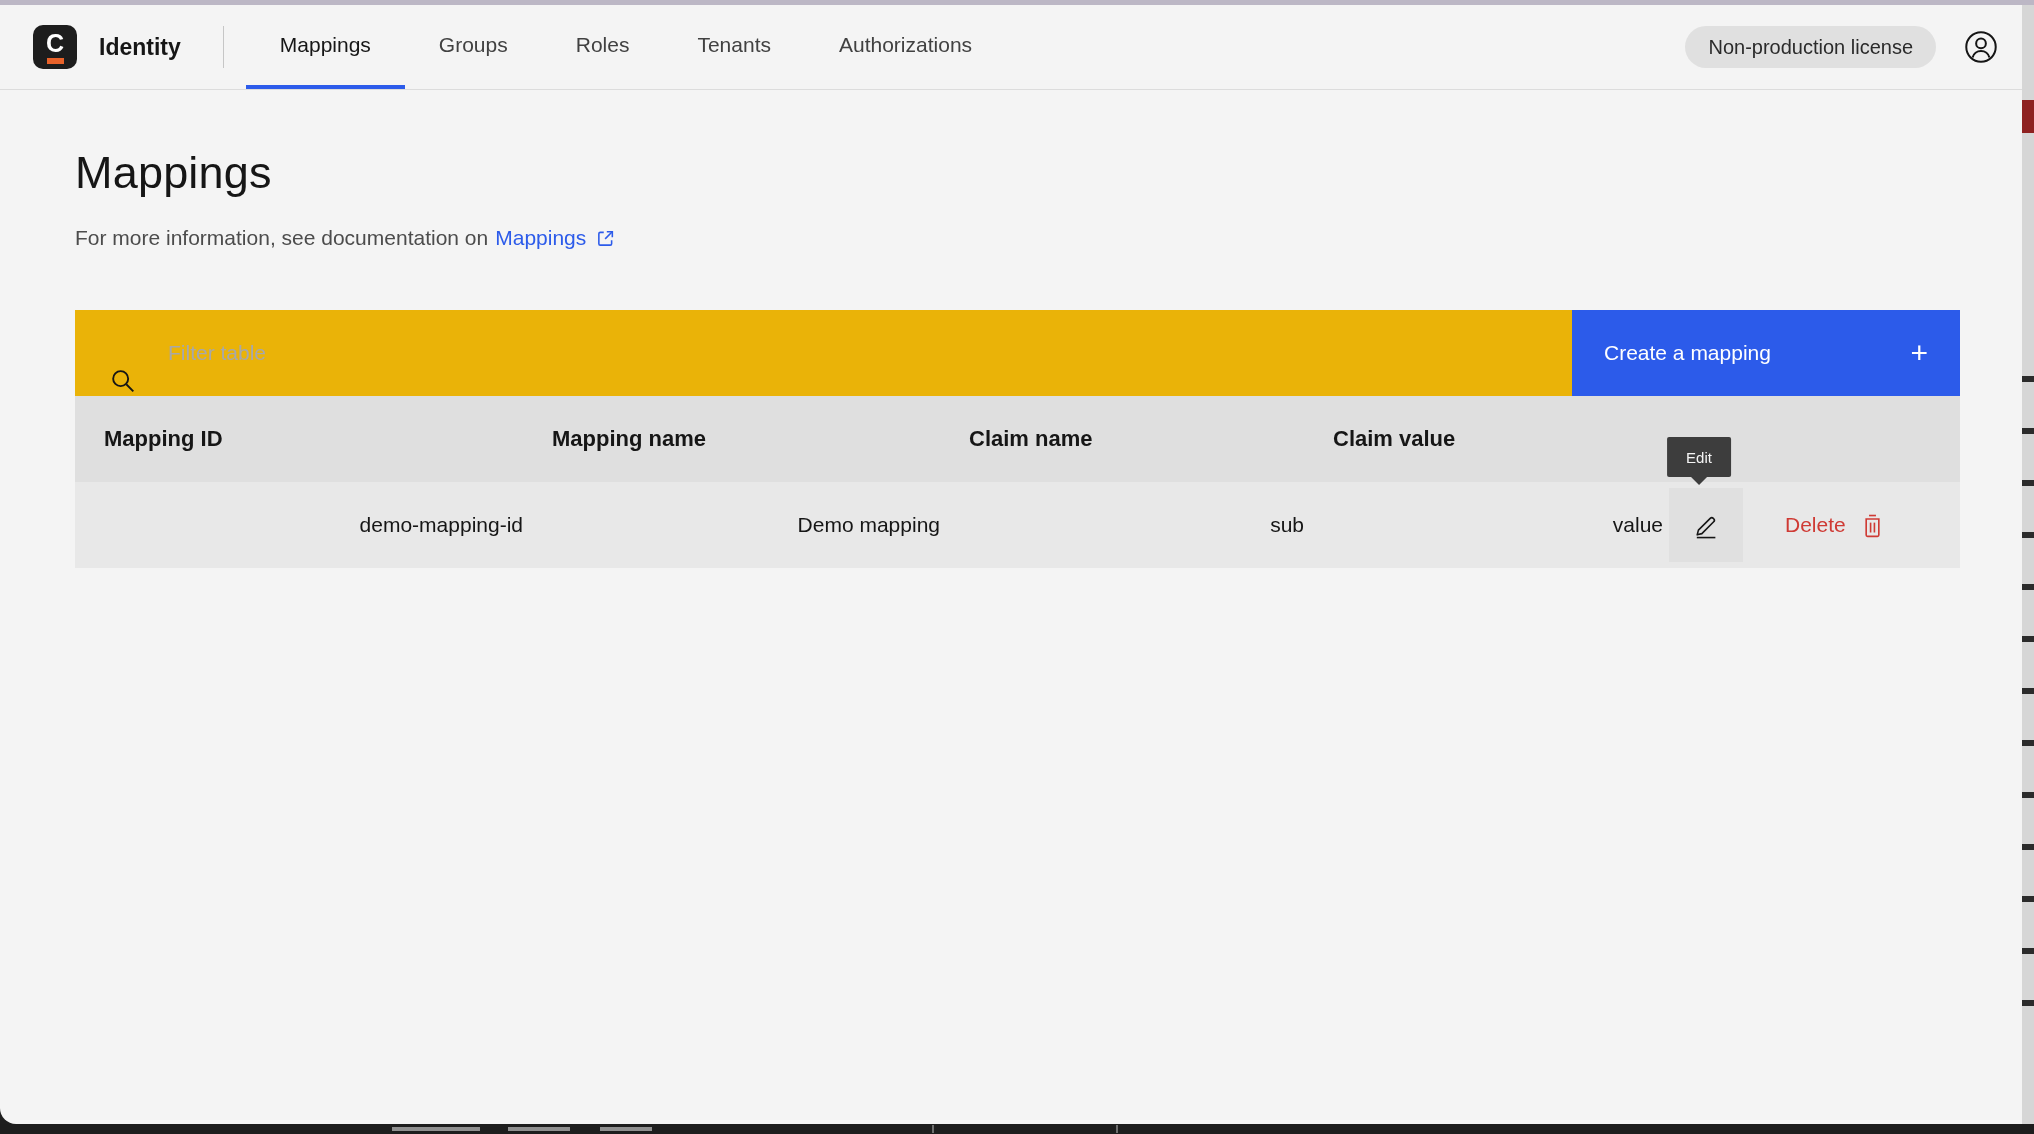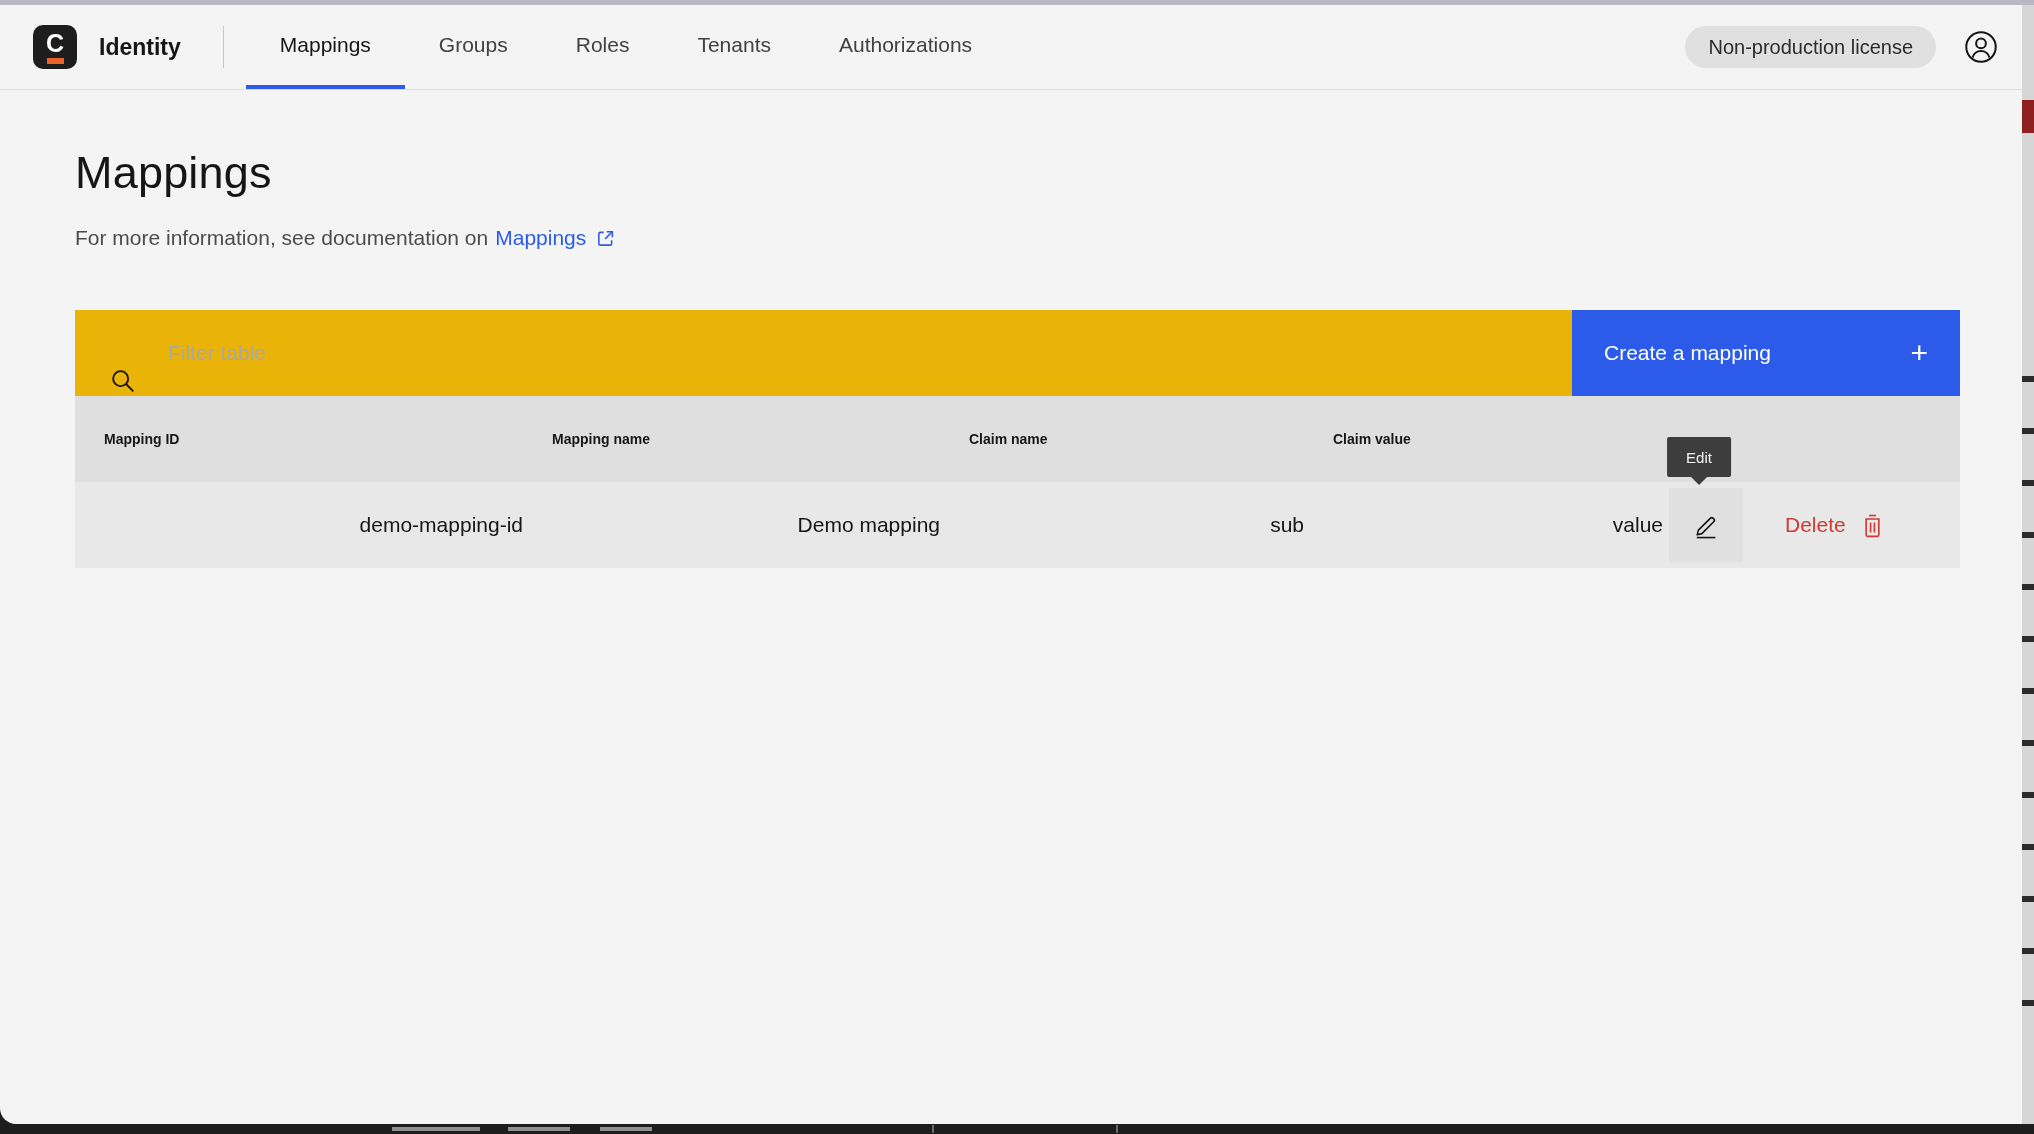"Mapping ID" .th { font-size: 14px -> 22px }
